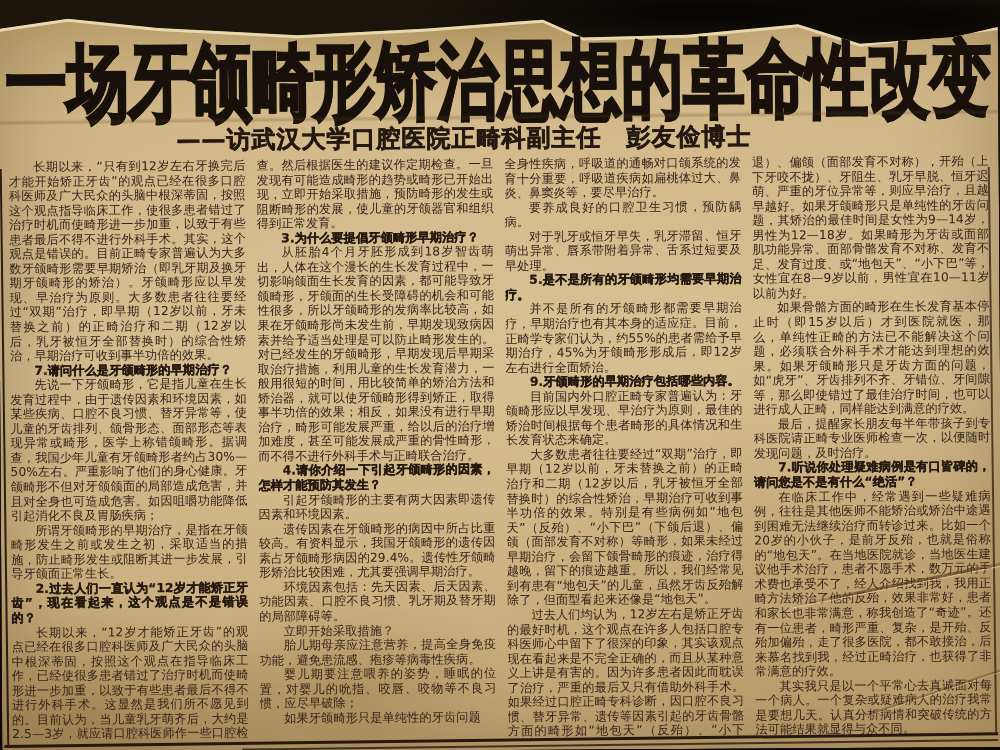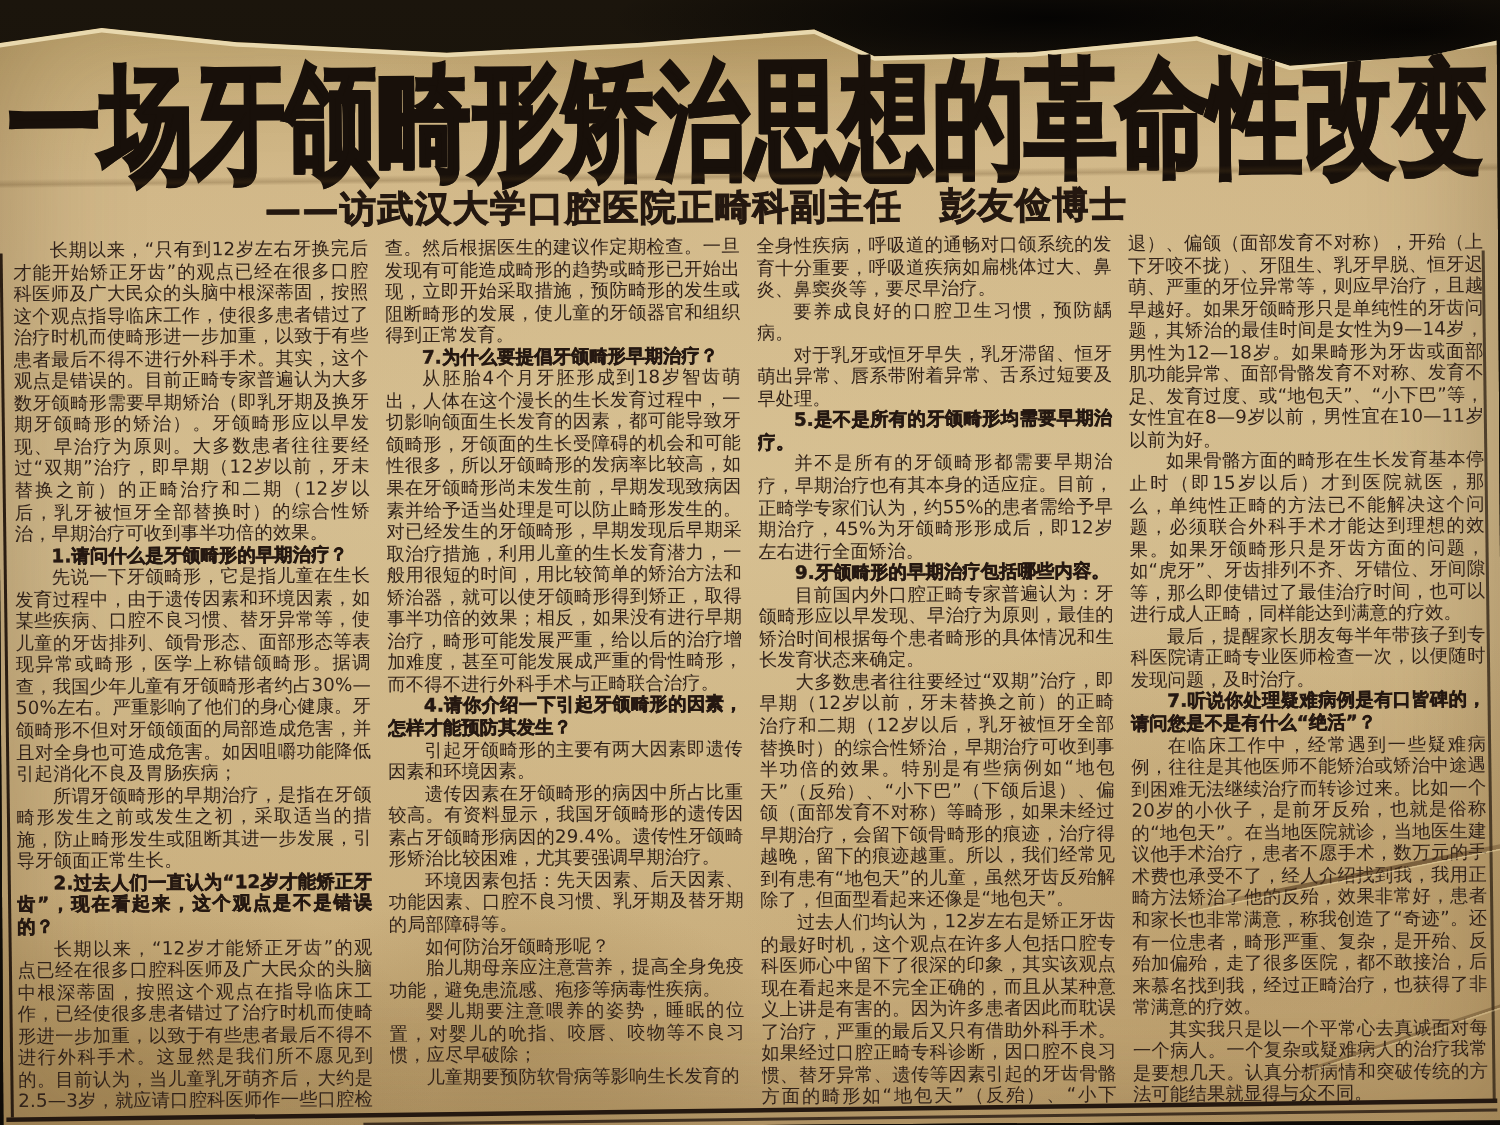"7.为什么要提倡牙颌畸形早期治疗？" p.blk { text: 7 -> 3 }
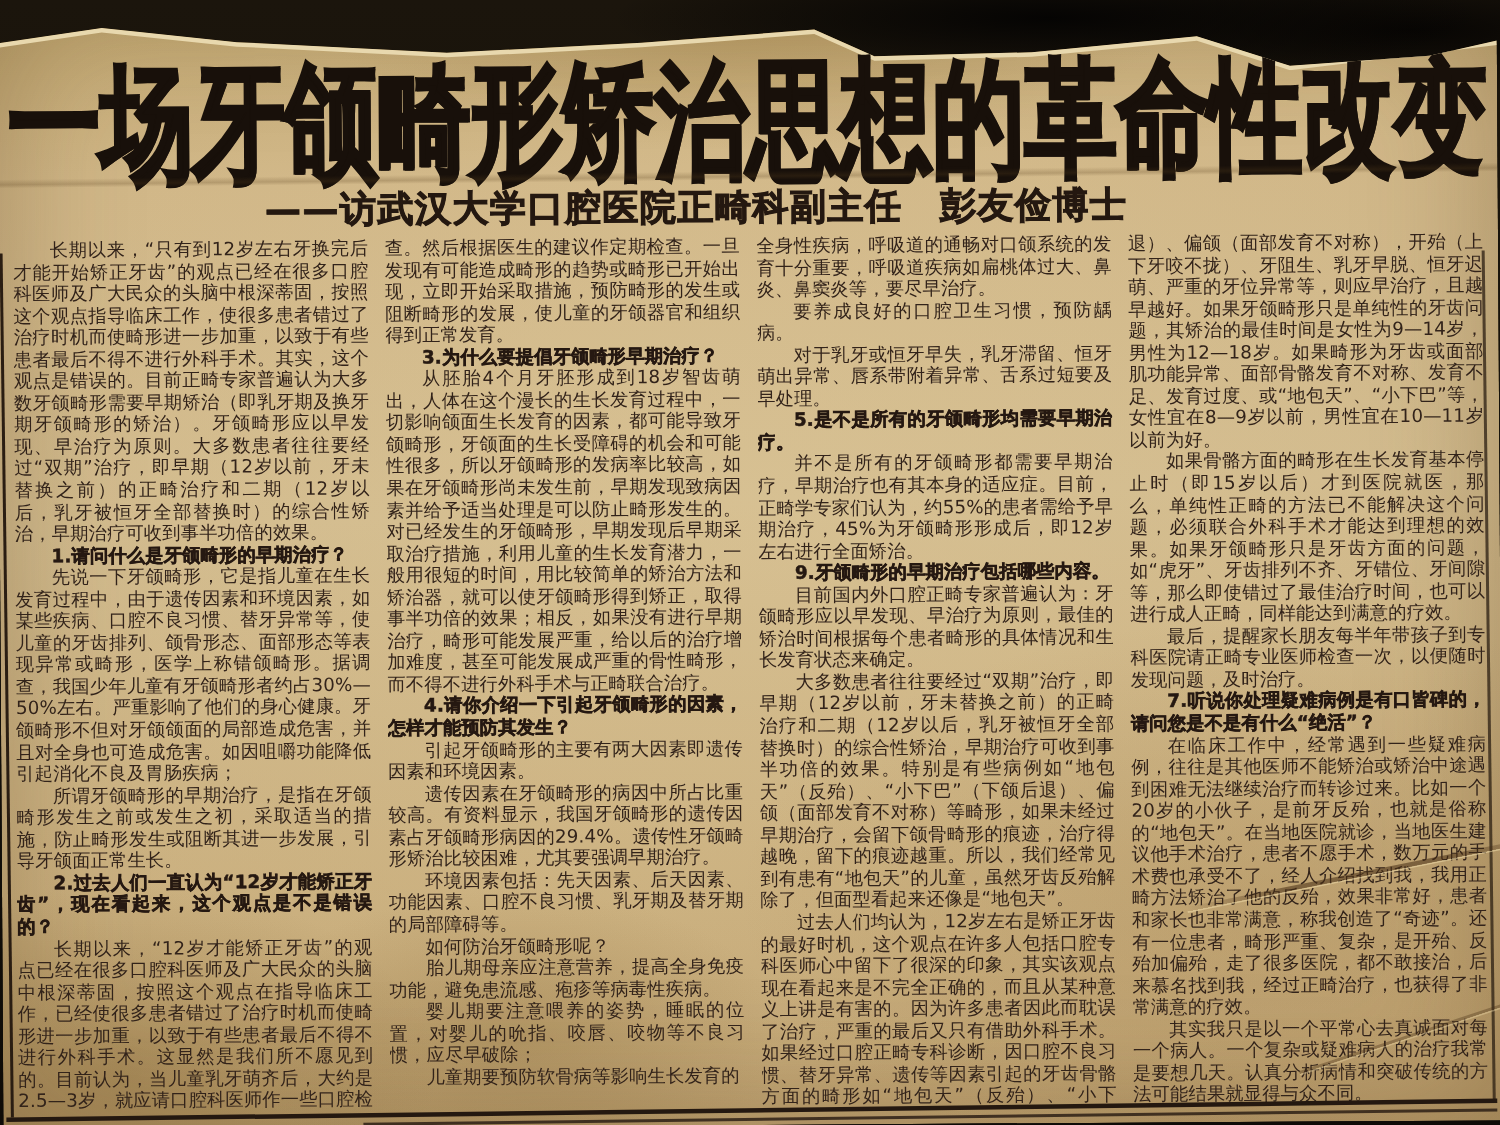"1.请问什么是牙颌畸形的早期治疗？" p.blk { text: 1 -> 7 }
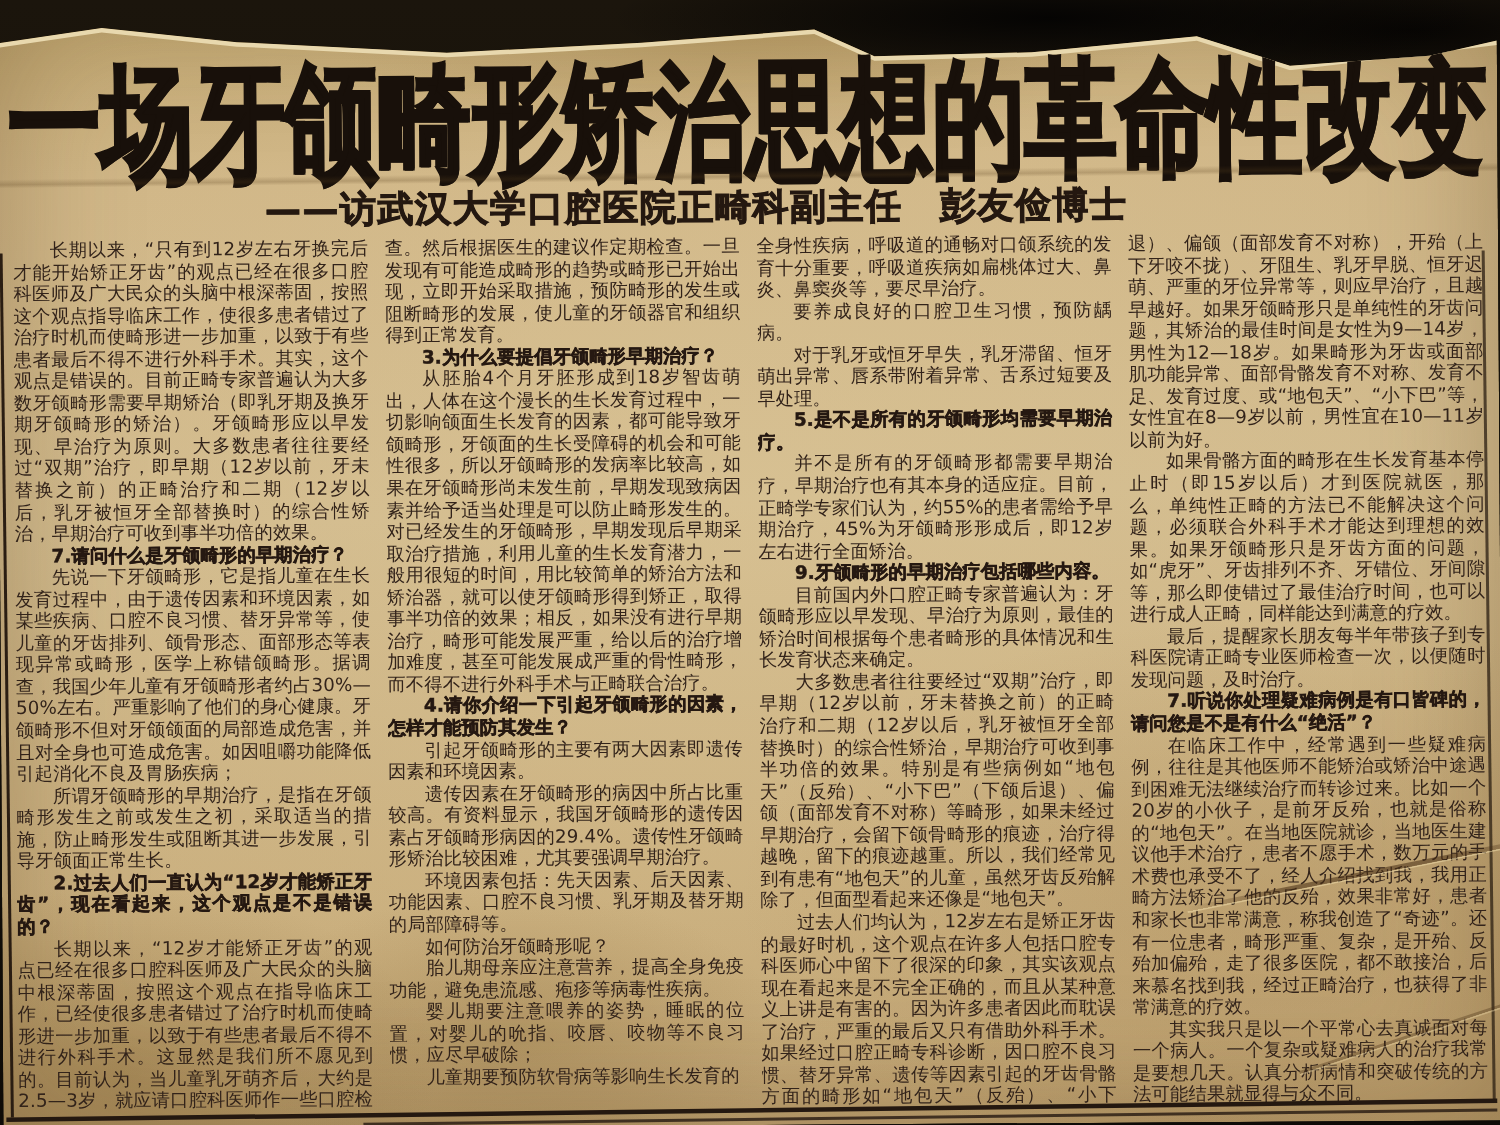"如何防治牙颌畸形呢？" p.blk { text: 如何防治牙颌畸形呢 -> 立即开始采取措施 }
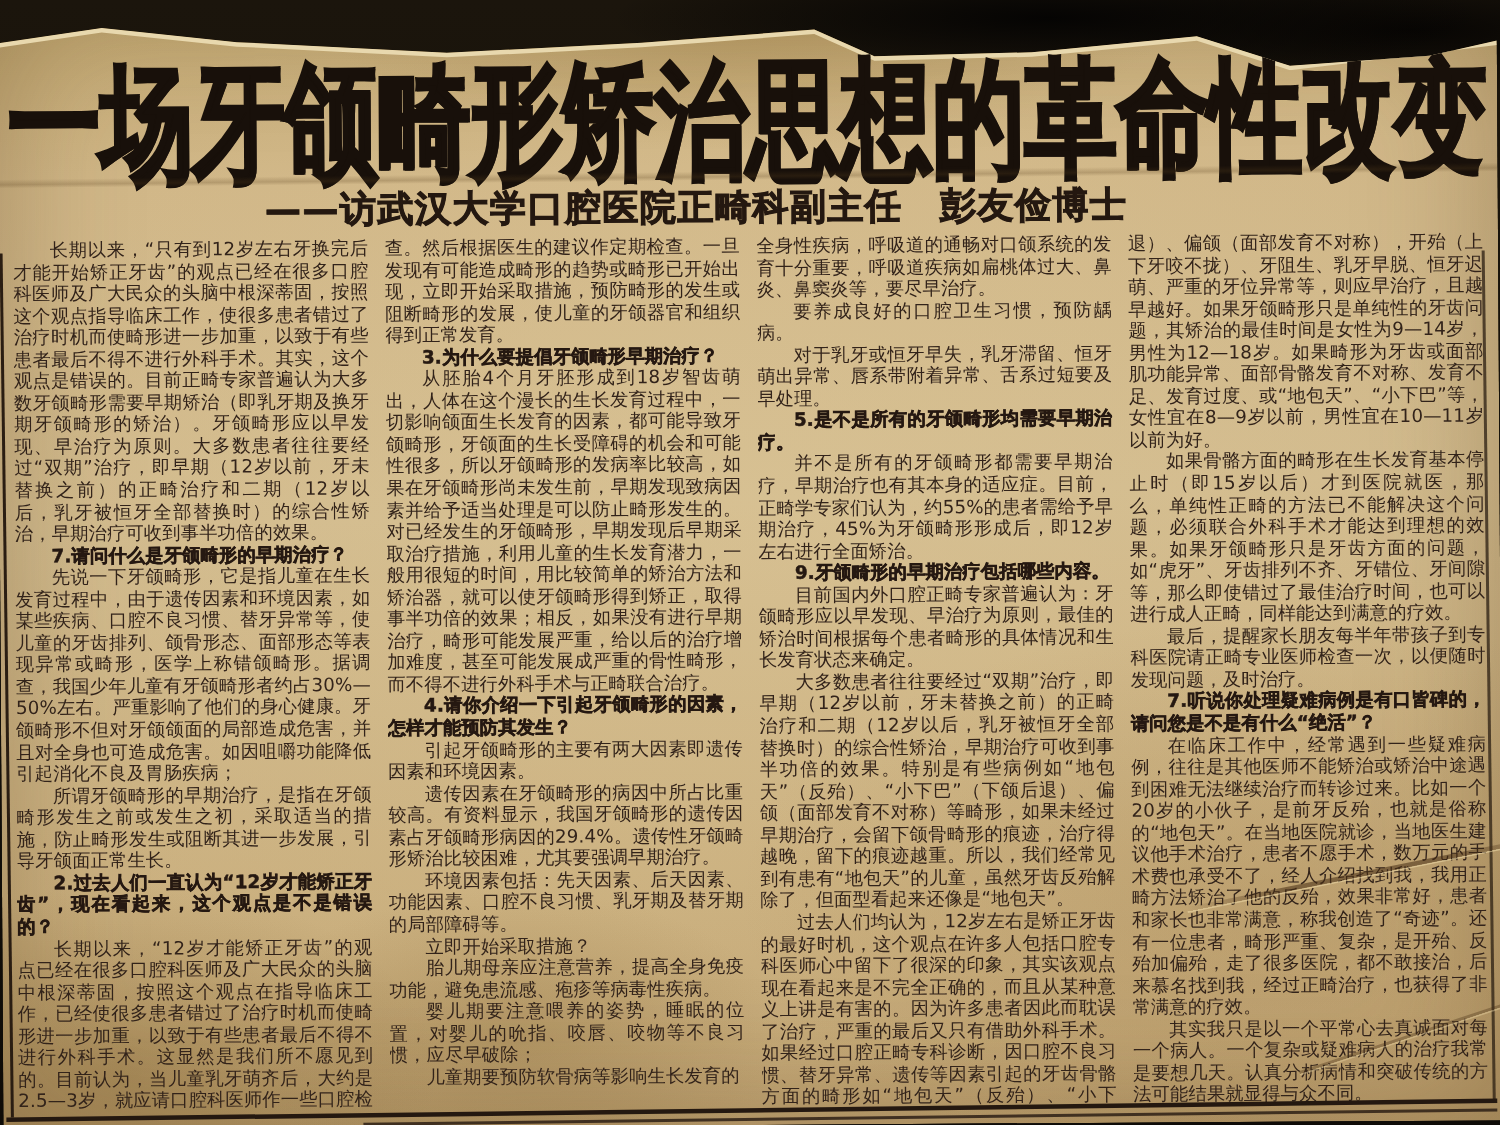"儿童期要预防软骨病等影响生长发育的" p.blk { text: 儿童期要预防软骨病等影响生长发育的 -> 如果牙颌畸形只是单纯性的牙齿问题 }
